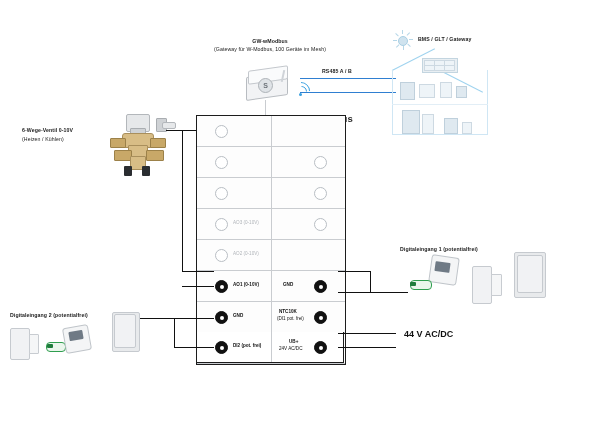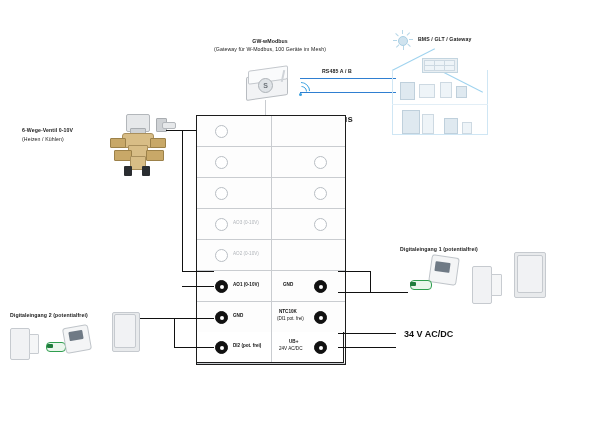"34 V AC/DC" div.v24 { text: 34 -> 44 }
